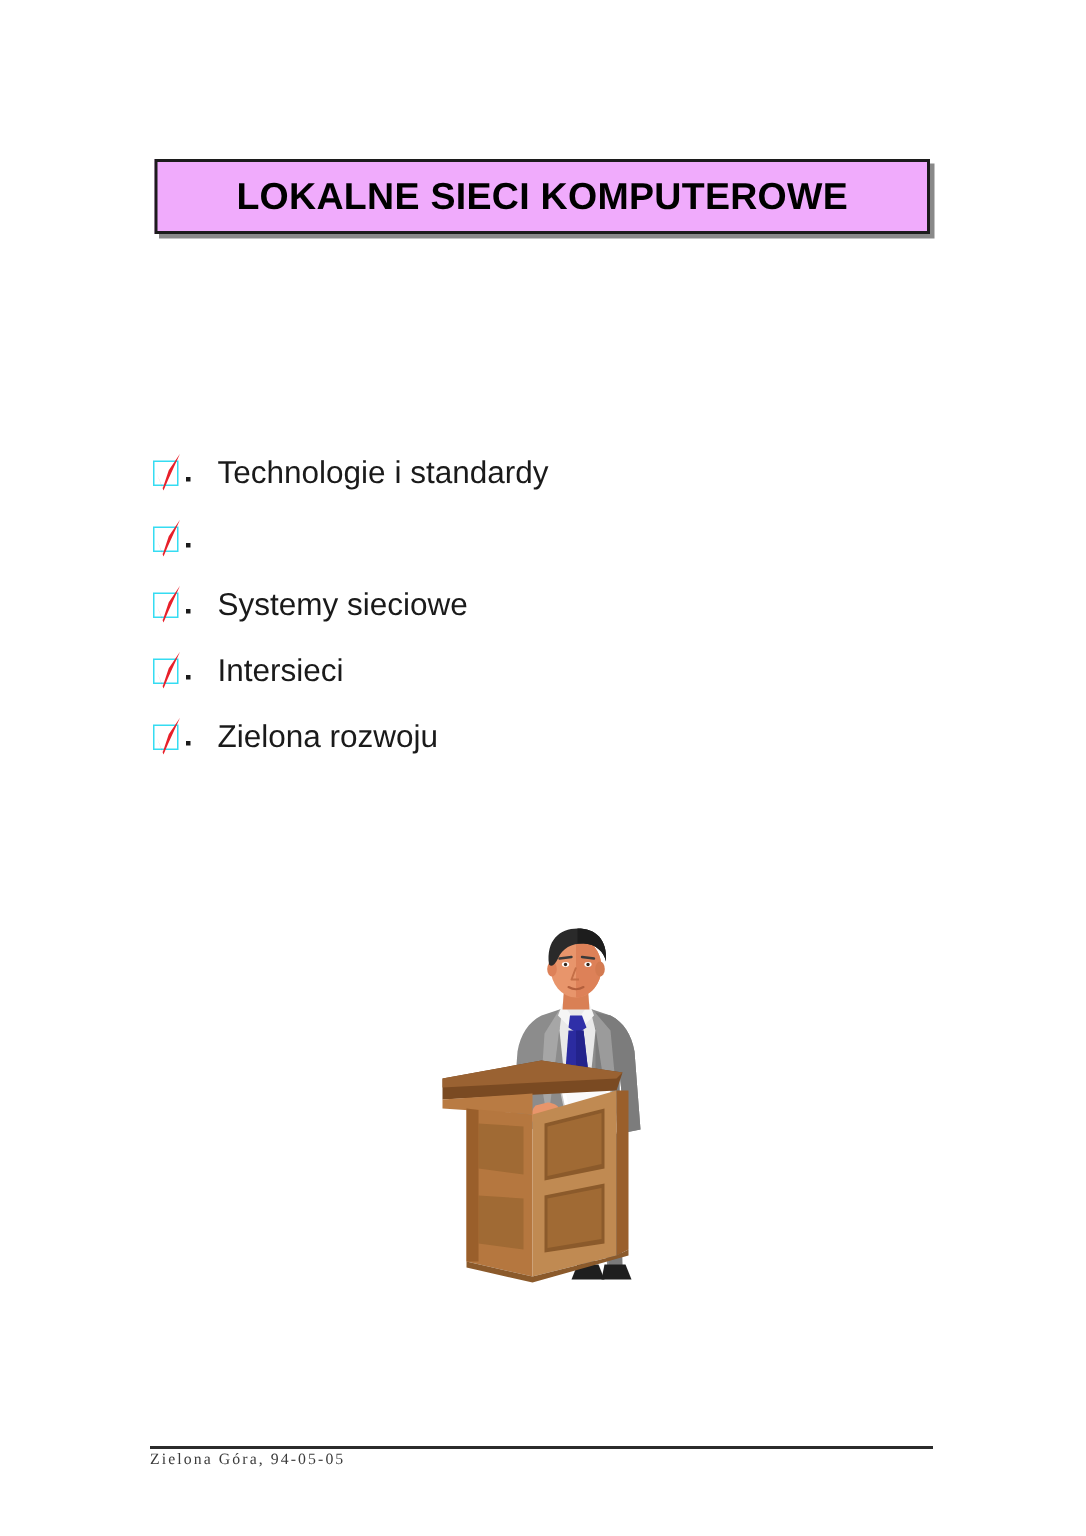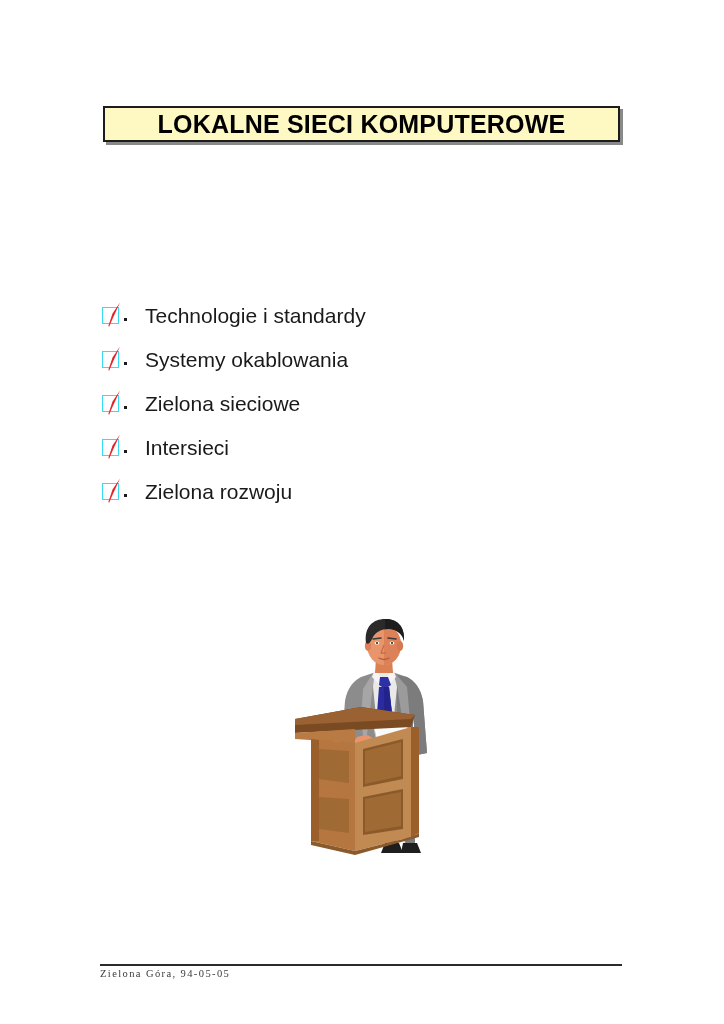"LOKALNE SIECI KOMPUTEROWE" #title-box { background: #fef9c3 -> #f0abfc; height: 36px -> 50px }
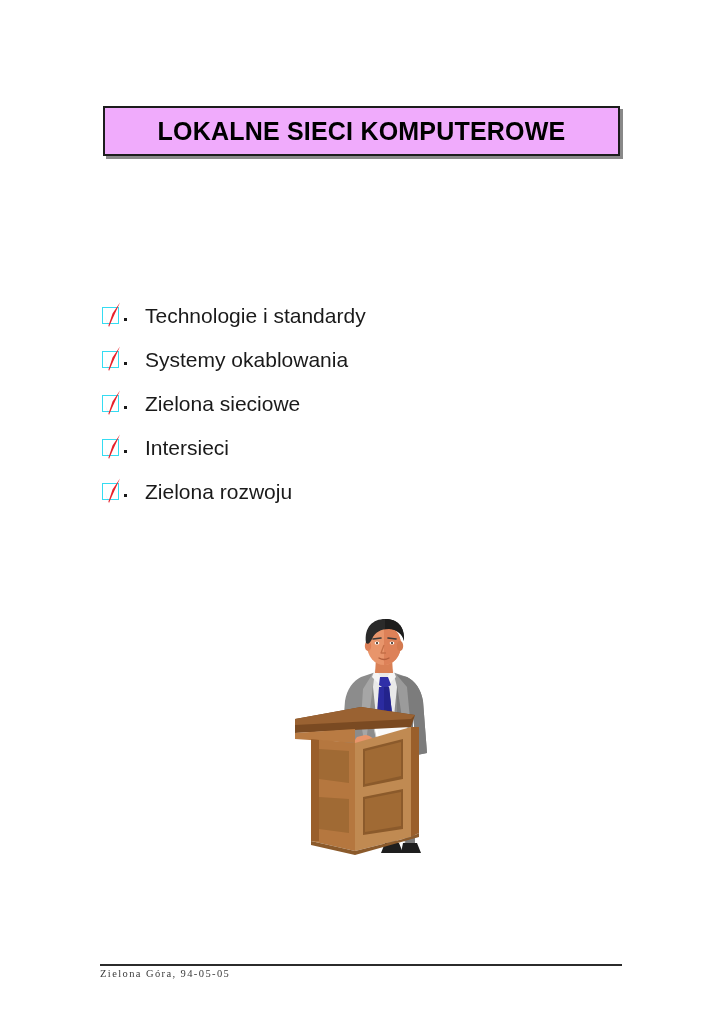"Systemy okablowania" span.item-label { html: <span>Systemy okablowania</span> -> none }
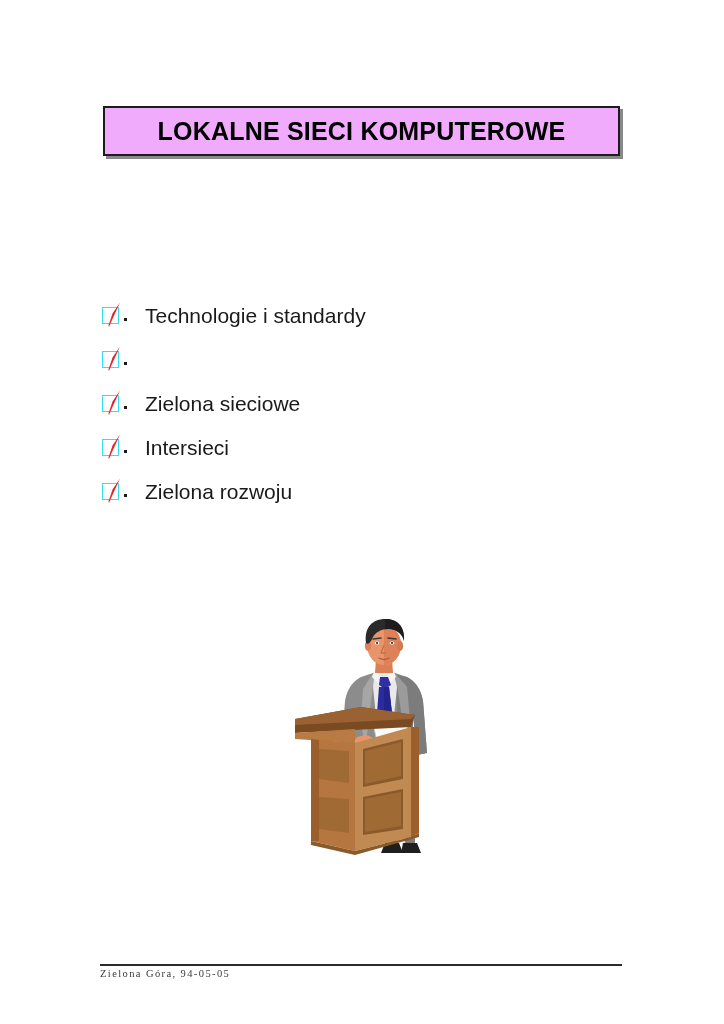"Zielona sieciowe" span.item-label { text: Zielona -> Systemy }
